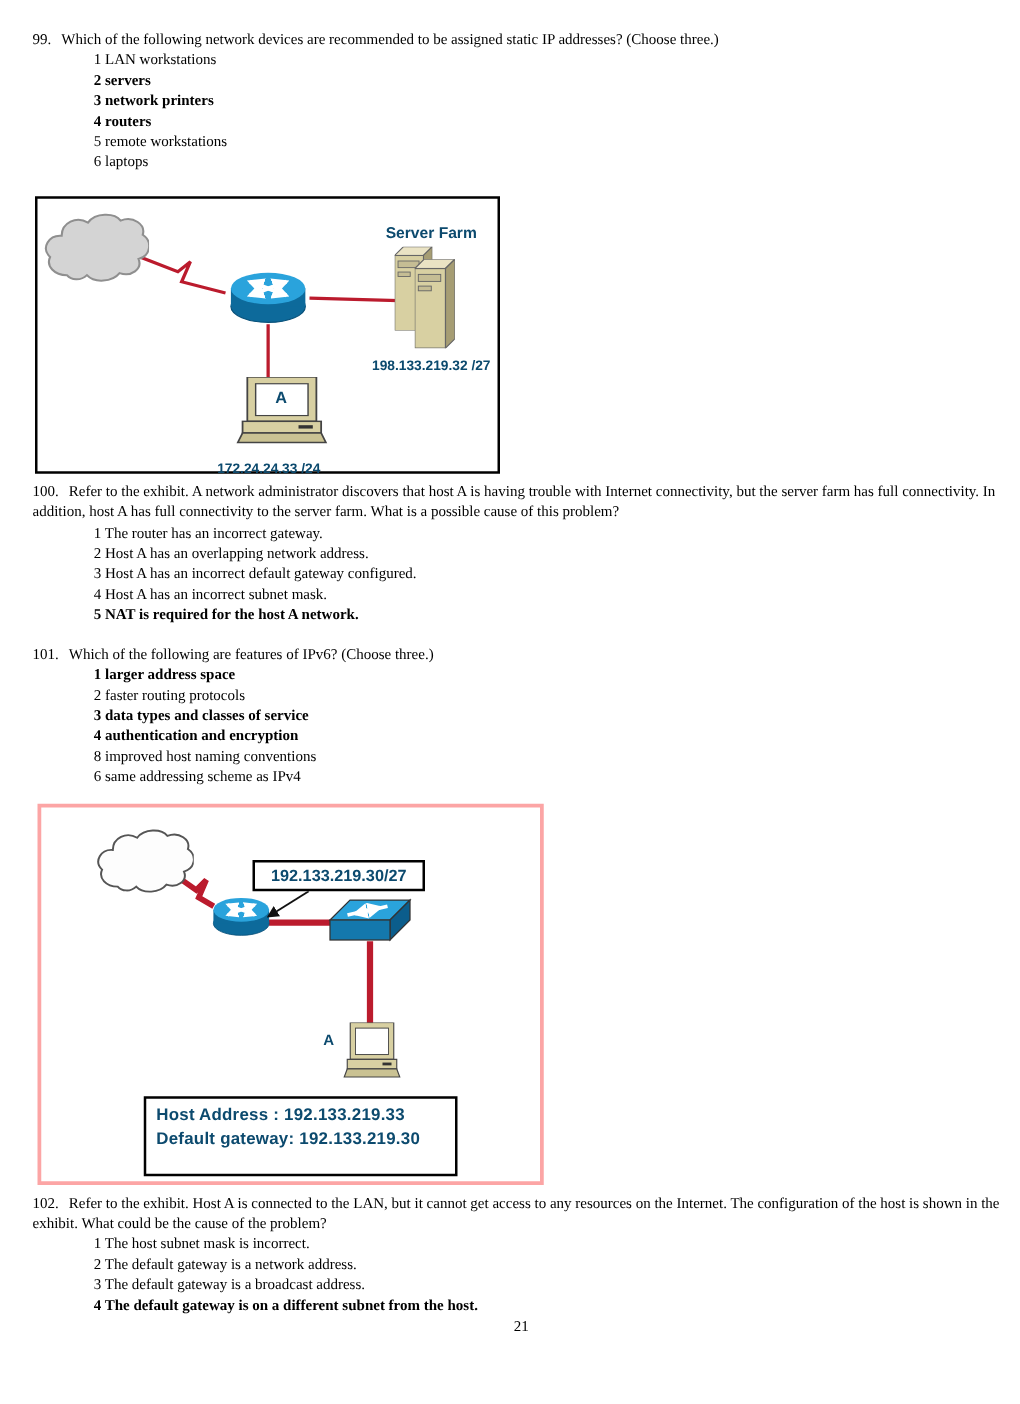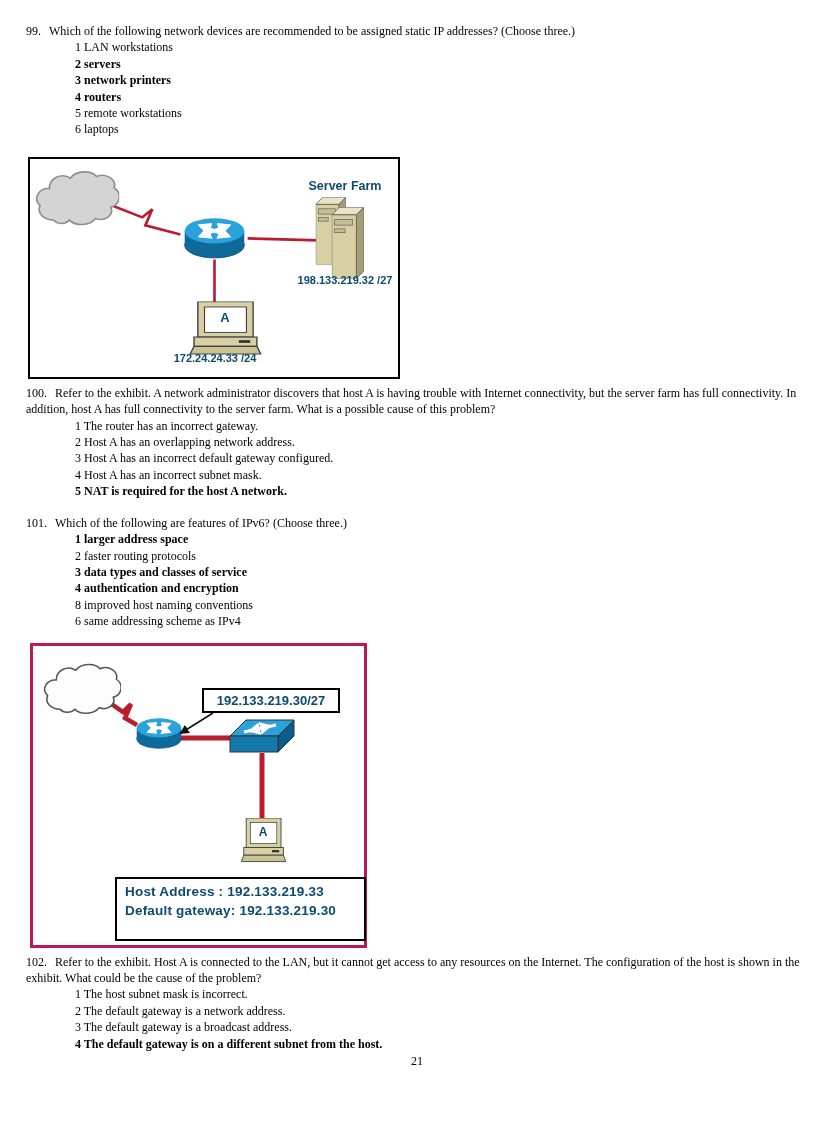"198.133.219.32 /27" .lbl-serverip { top: 113px -> 126px }
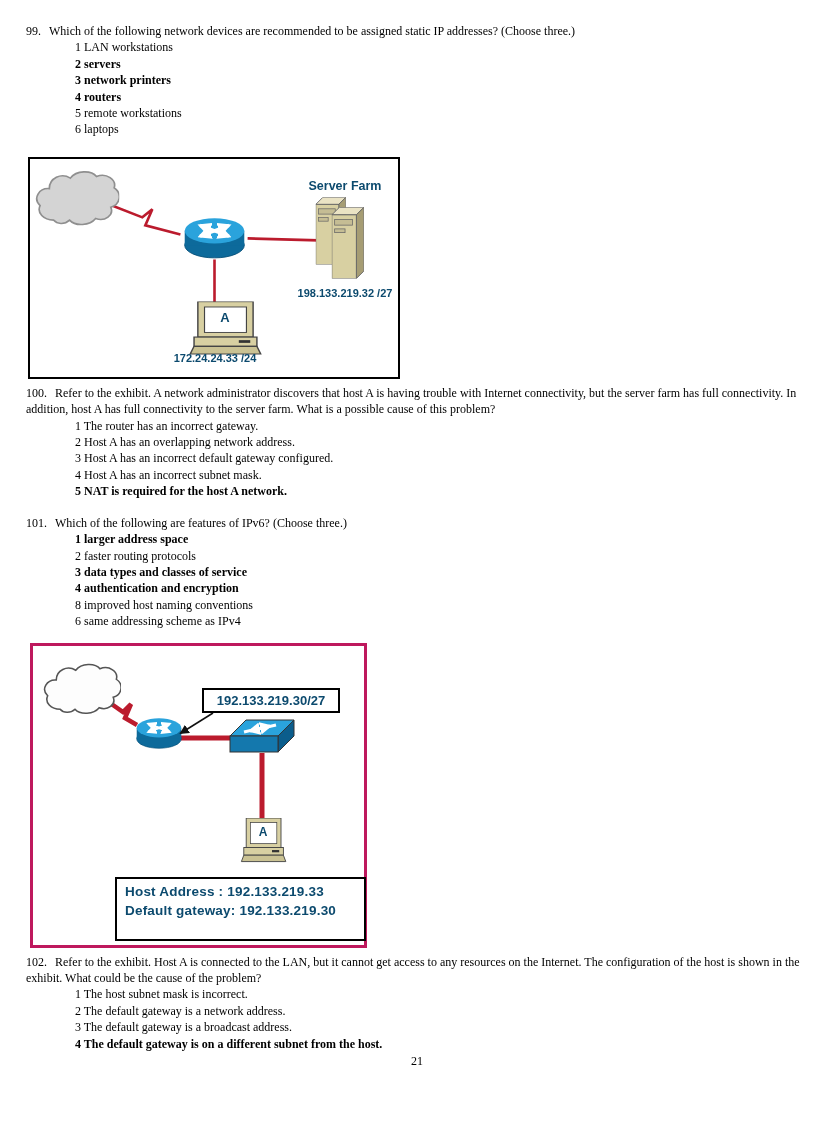"172.24.24.33 /24" .lbl-hostip { top: 191px -> 208px }
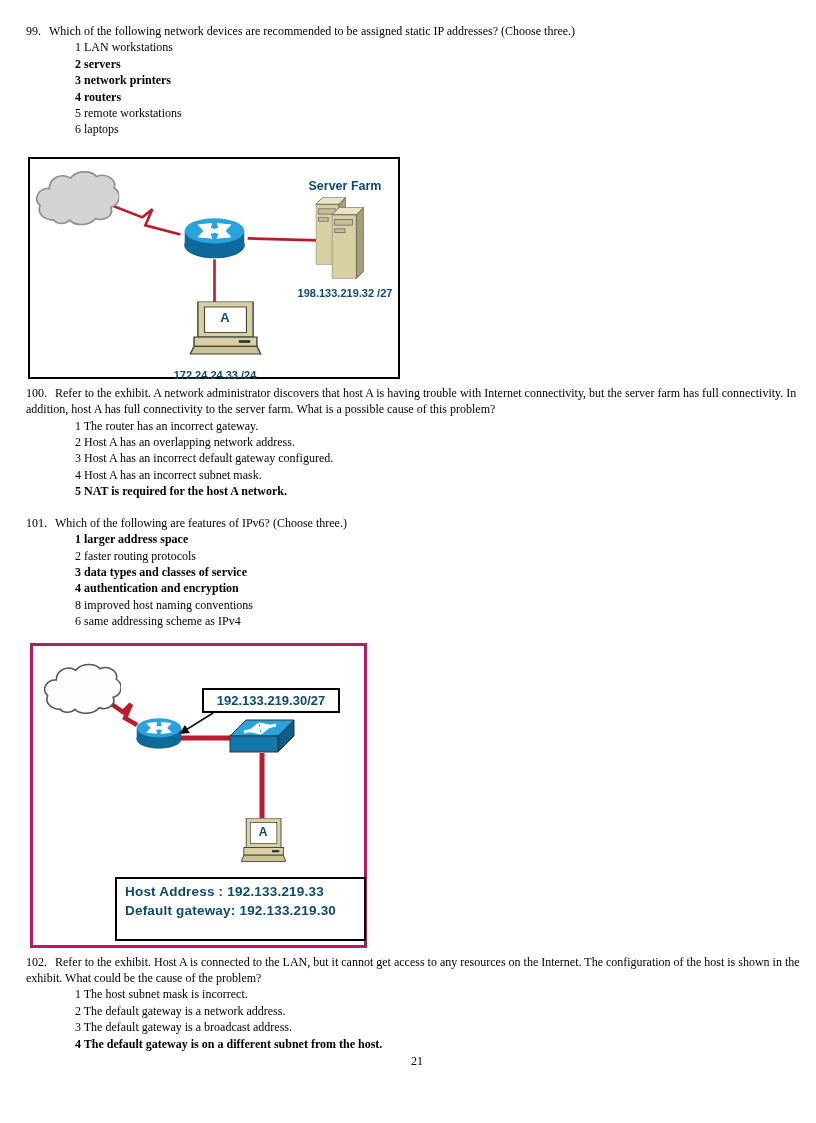"192.133.219.30/27" .ex2 { border: 3px solid #be185d -> 3px solid #fca5a5; width: 337px -> 405px }
